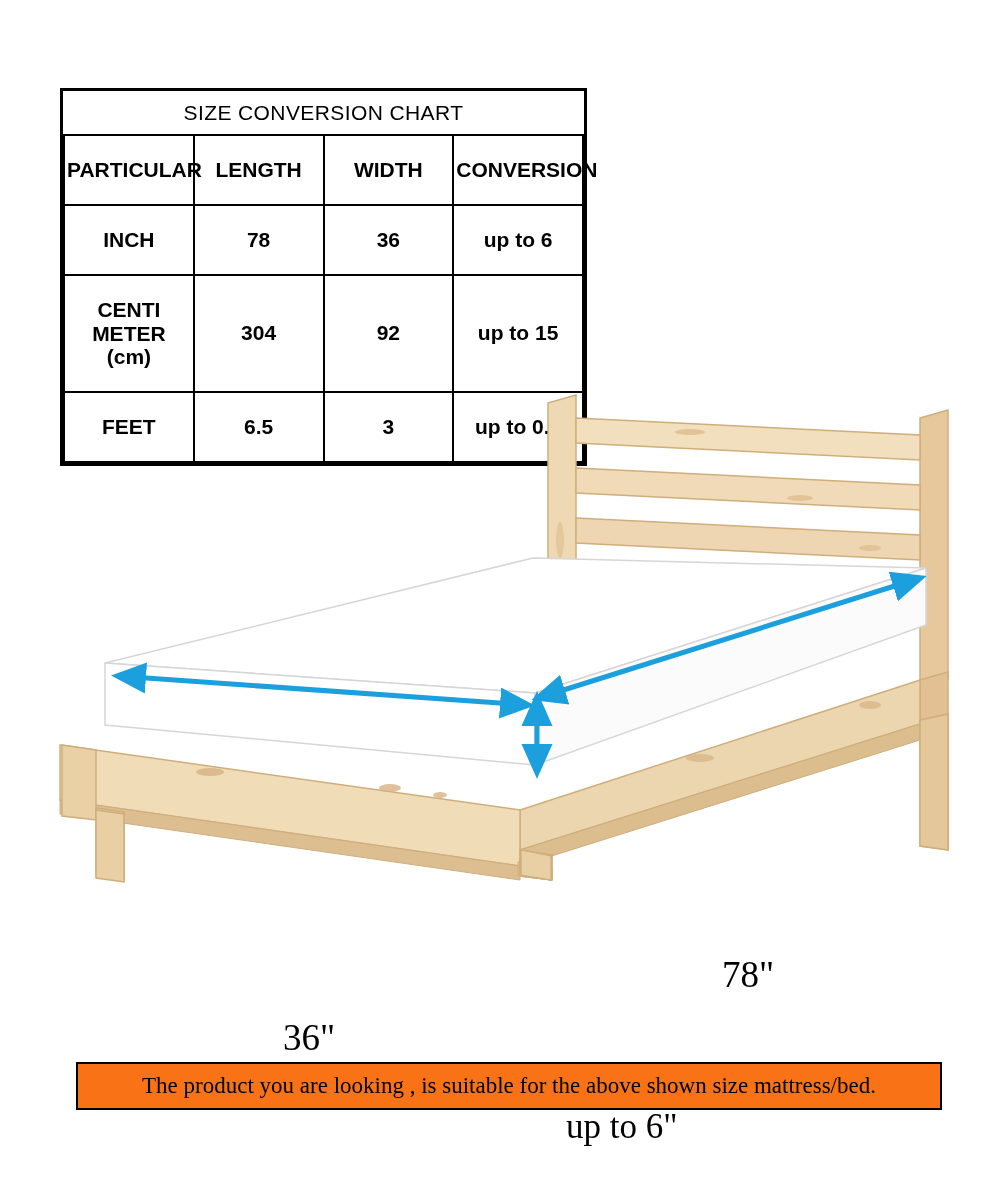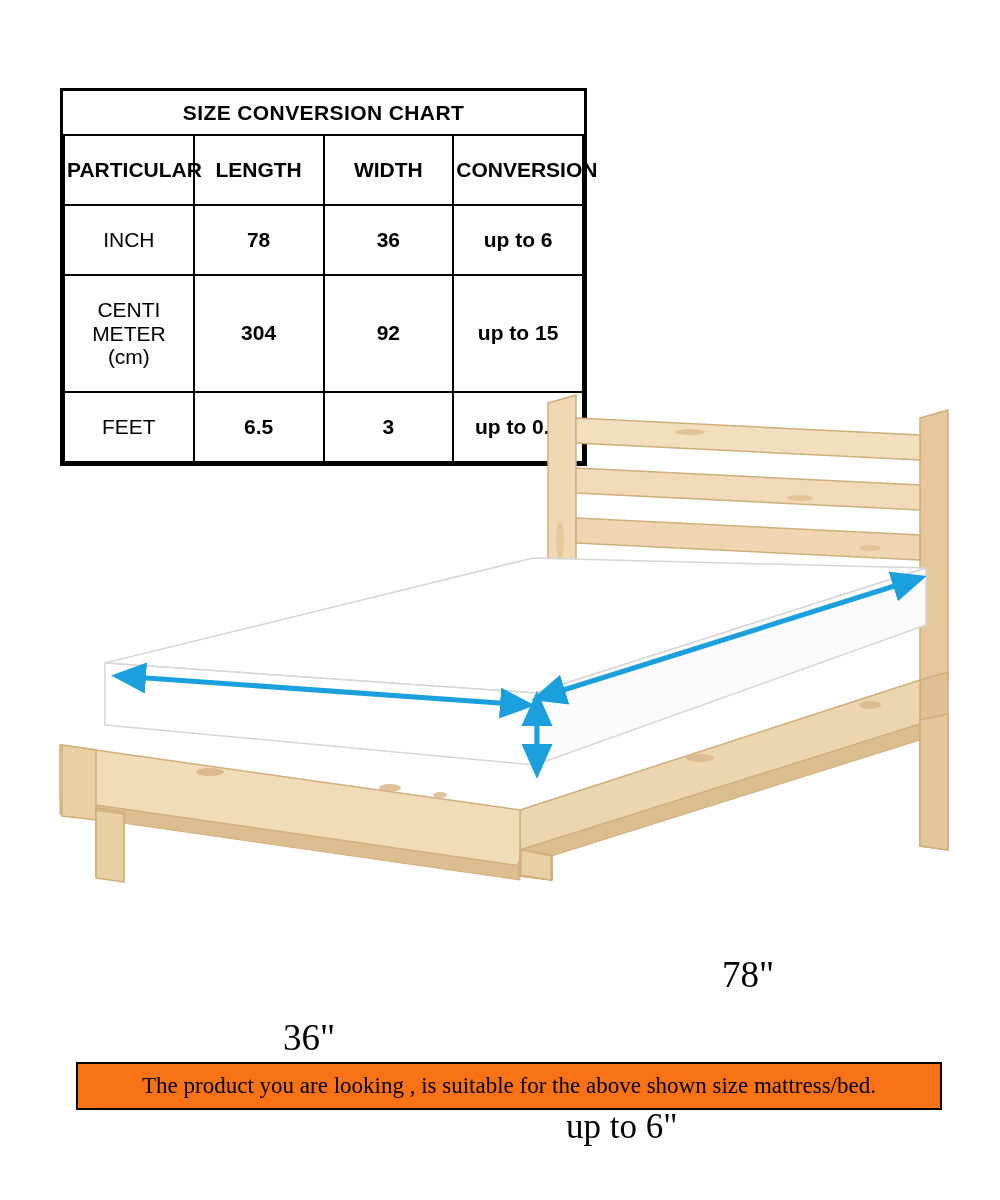"SIZE CONVERSION CHART" .chart-title-cell { font-weight: 700 -> 400 }
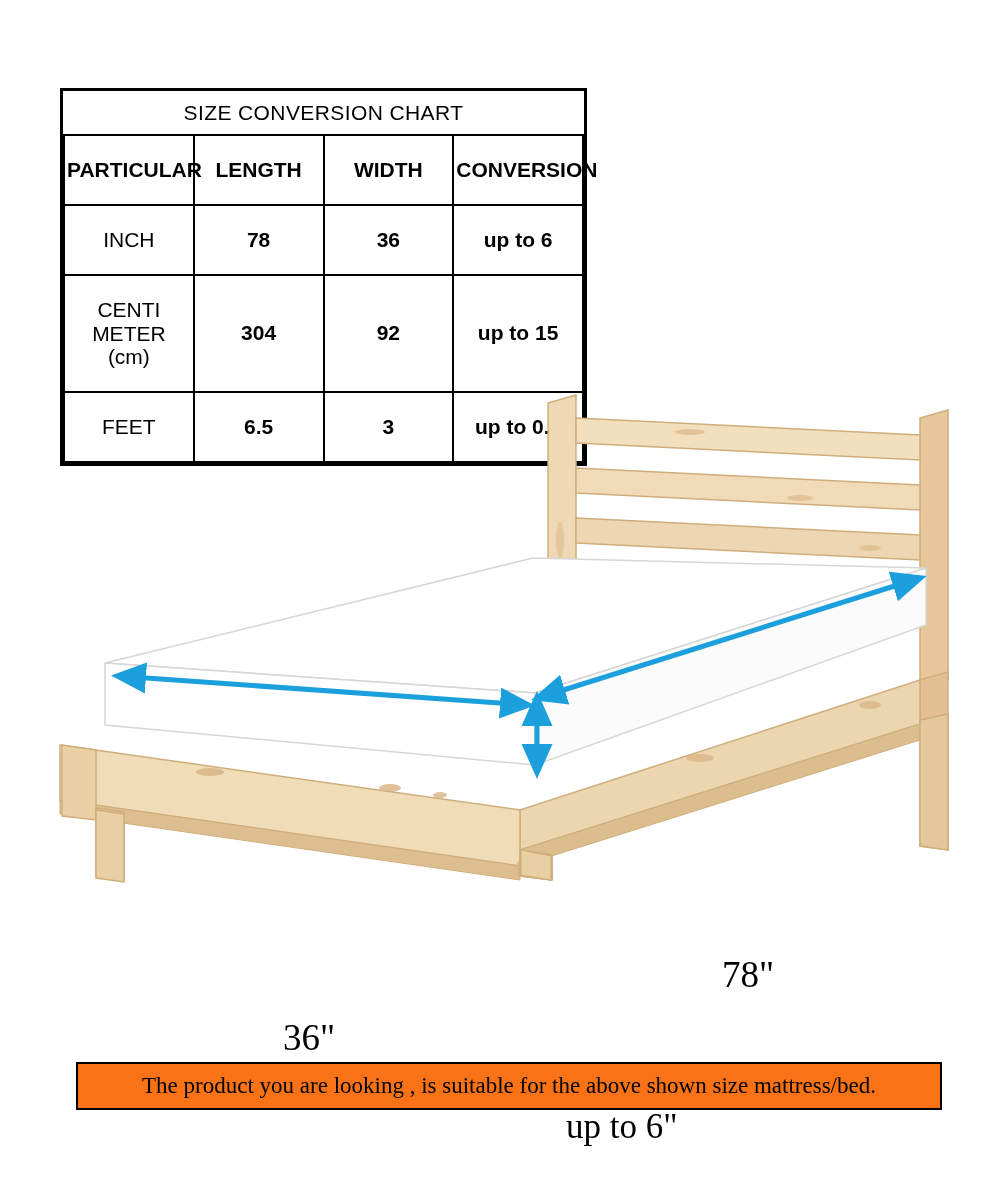"INCH" .rowlabel { font-weight: normal -> bold }
